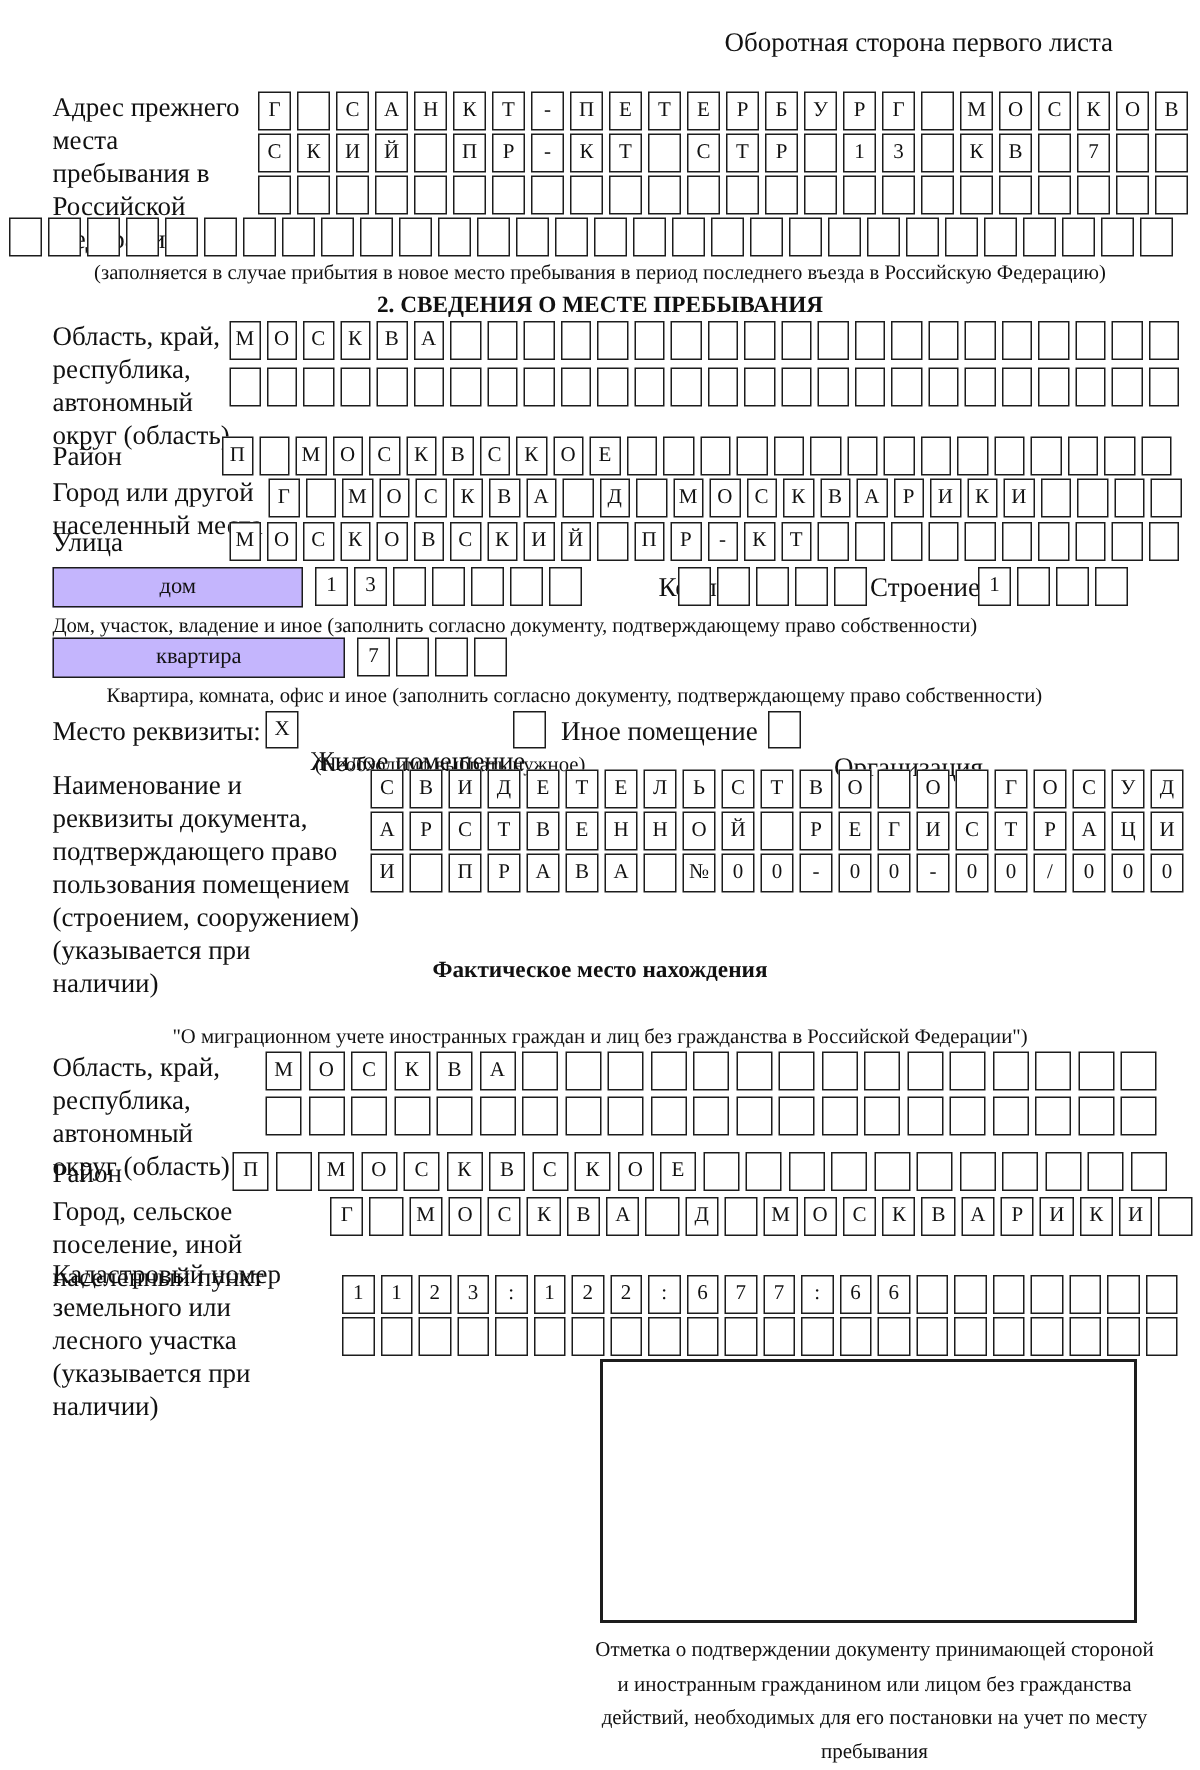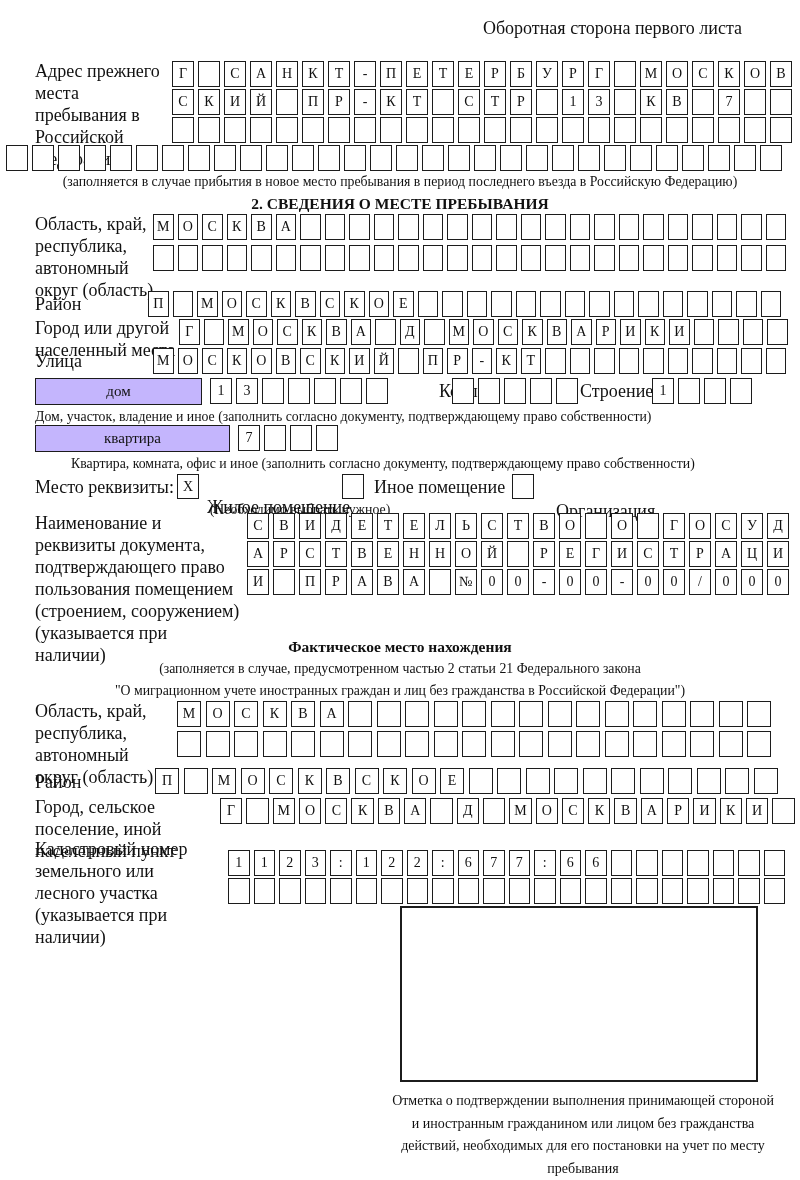"(заполняется в случае, предусмотренном" div.abs { html: <div>(заполняется в случае, предусмотренном частью 2 статьи 21 Федерального закона</div> -> none }
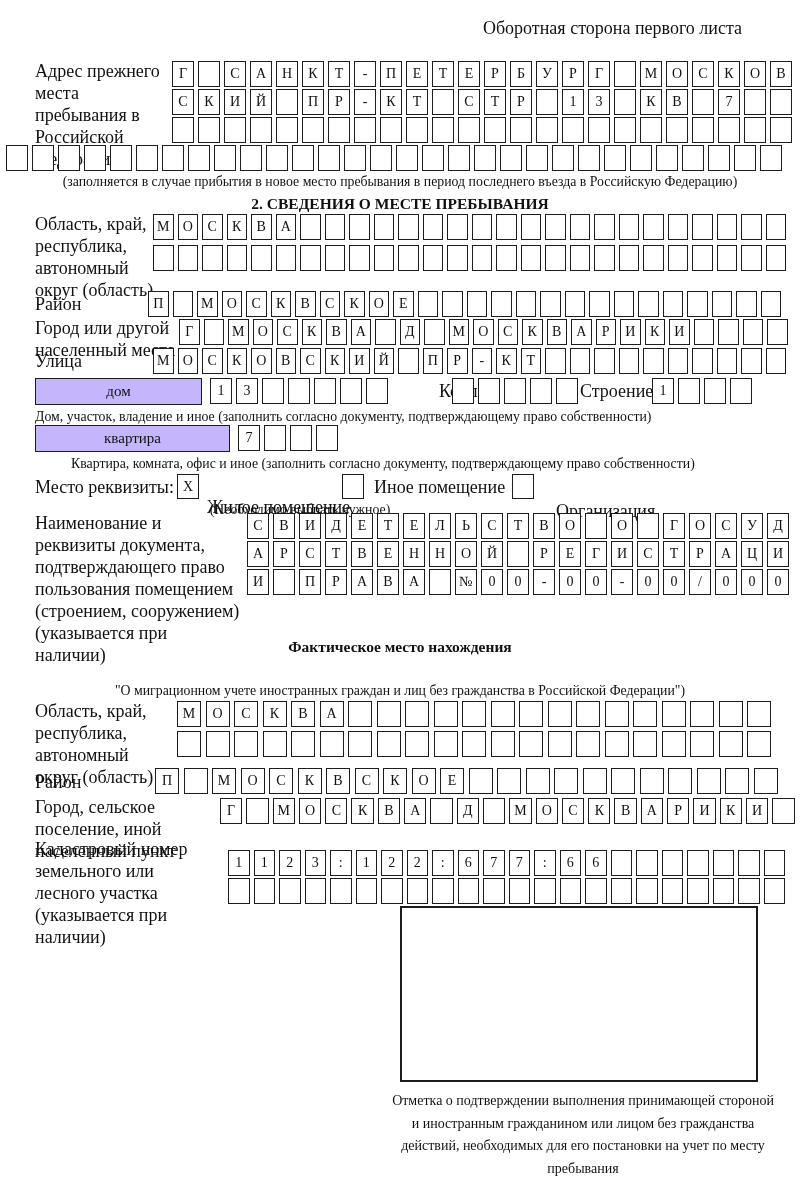"Отметка о подтверждении выполнения" div.abs { text: выполнения -> документу }
